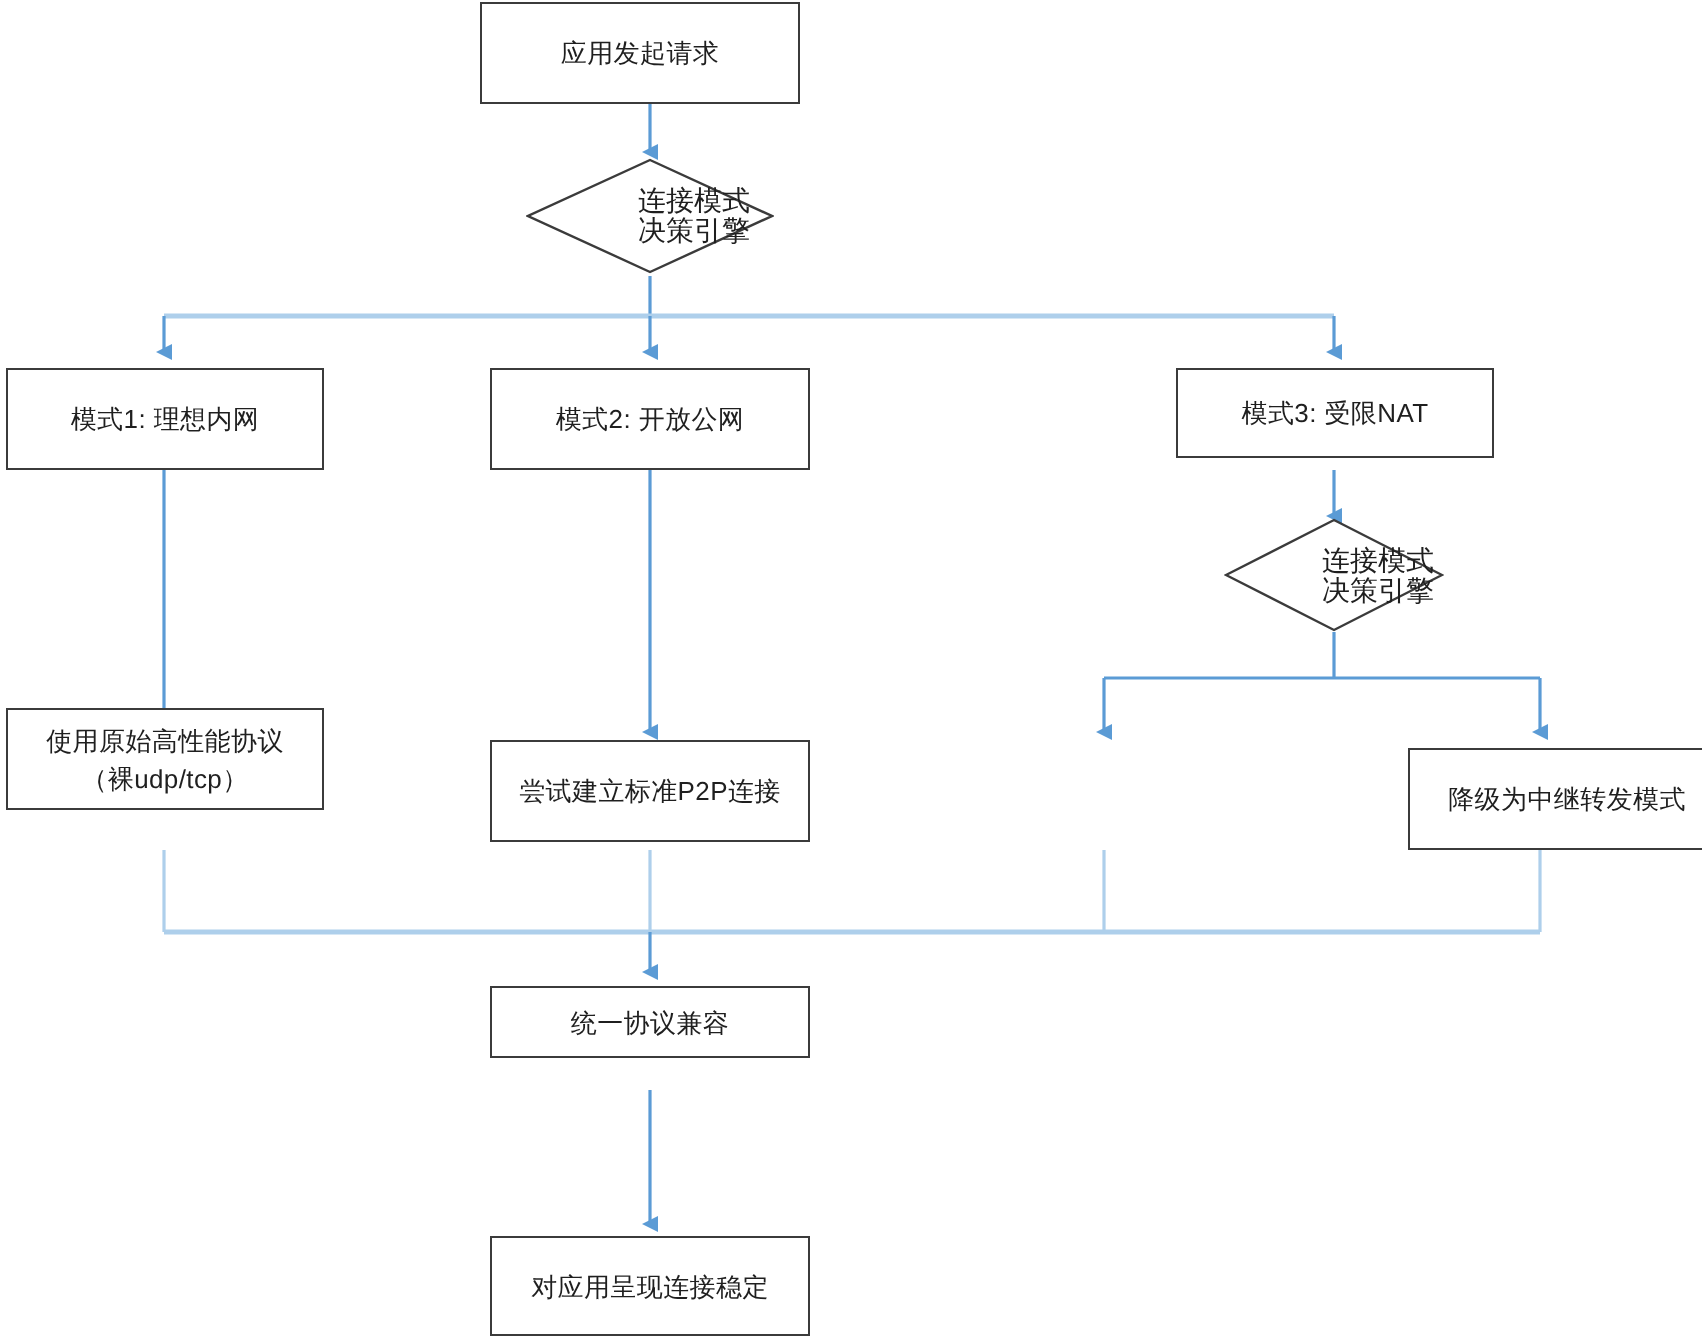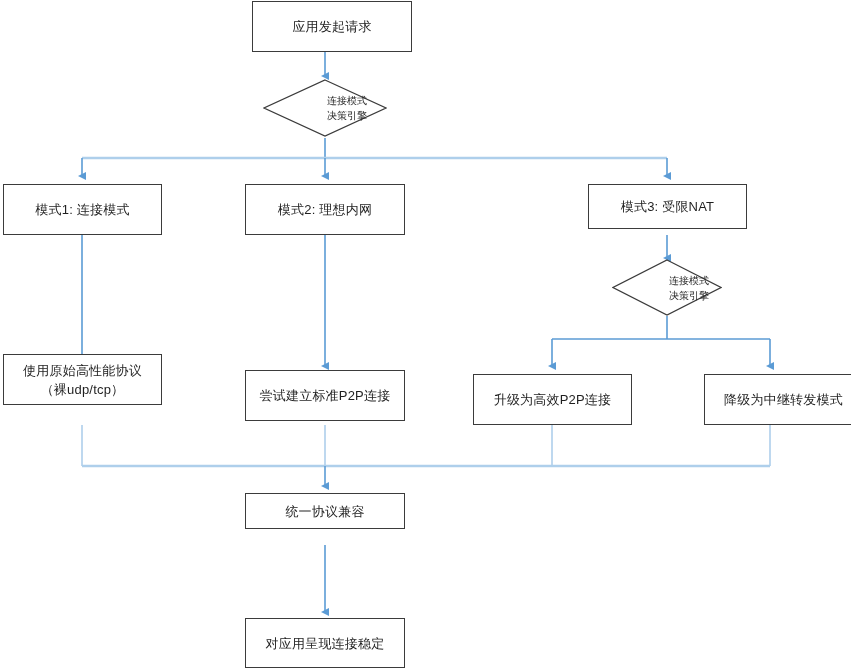"应用发起请求" div.node { left: 252px -> 240px }
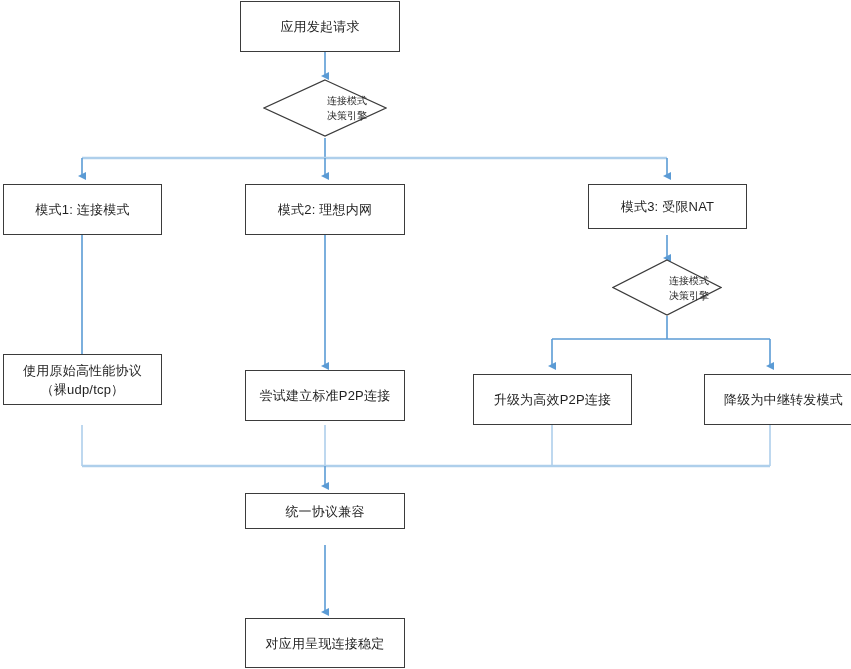"连接模式" .decision .dlabel { font-size: 10px -> 14px }
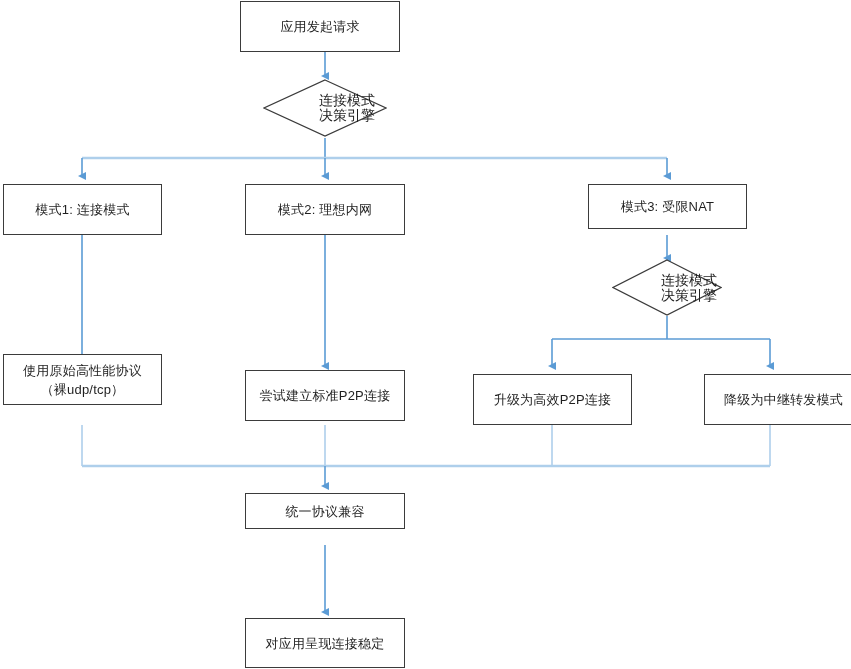"模式1: 连接模式" span { text: 连接模式 -> 理想内网 }
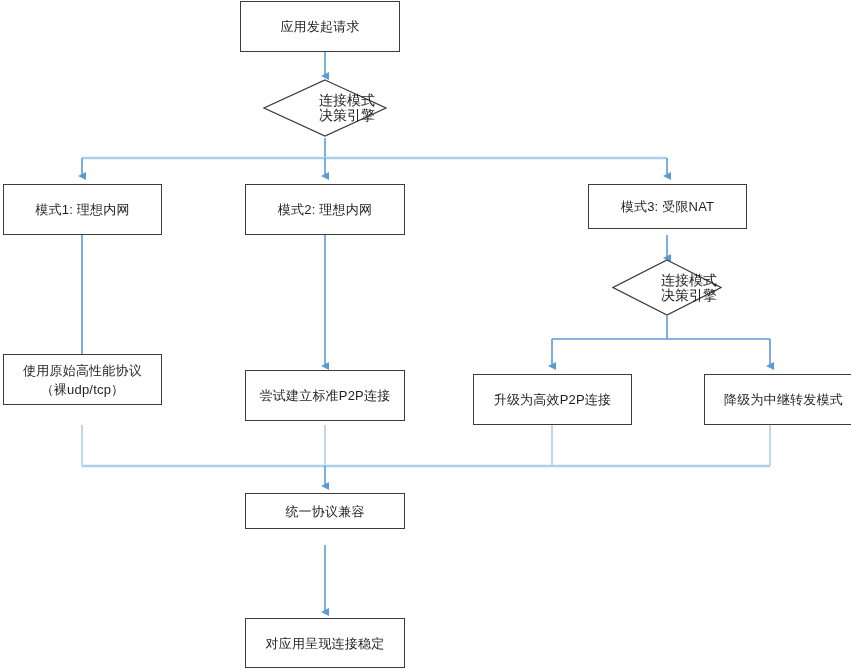"模式2: 理想内网" span { text: 理想内 -> 开放公 }
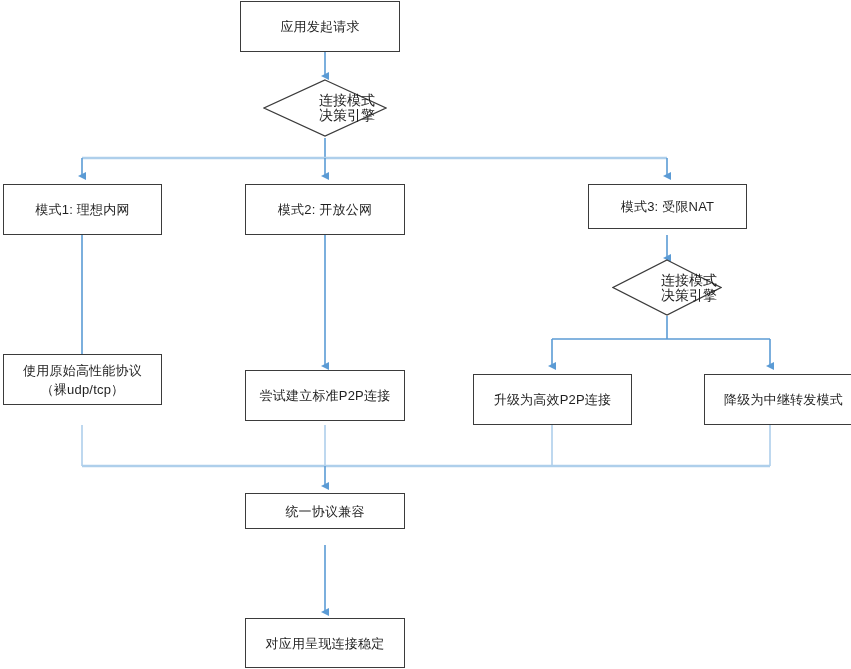"升级为高效P2P连接" div.node { html: <div> <span>升级为高效P2P连接</span> </div> -> none }
